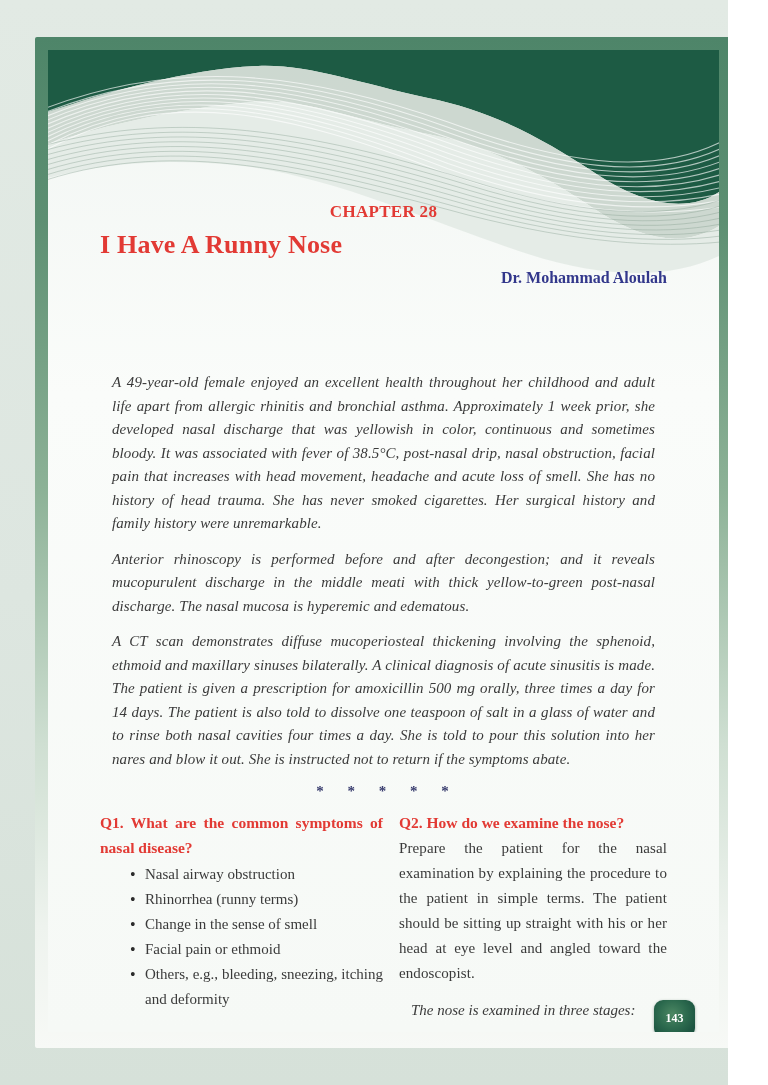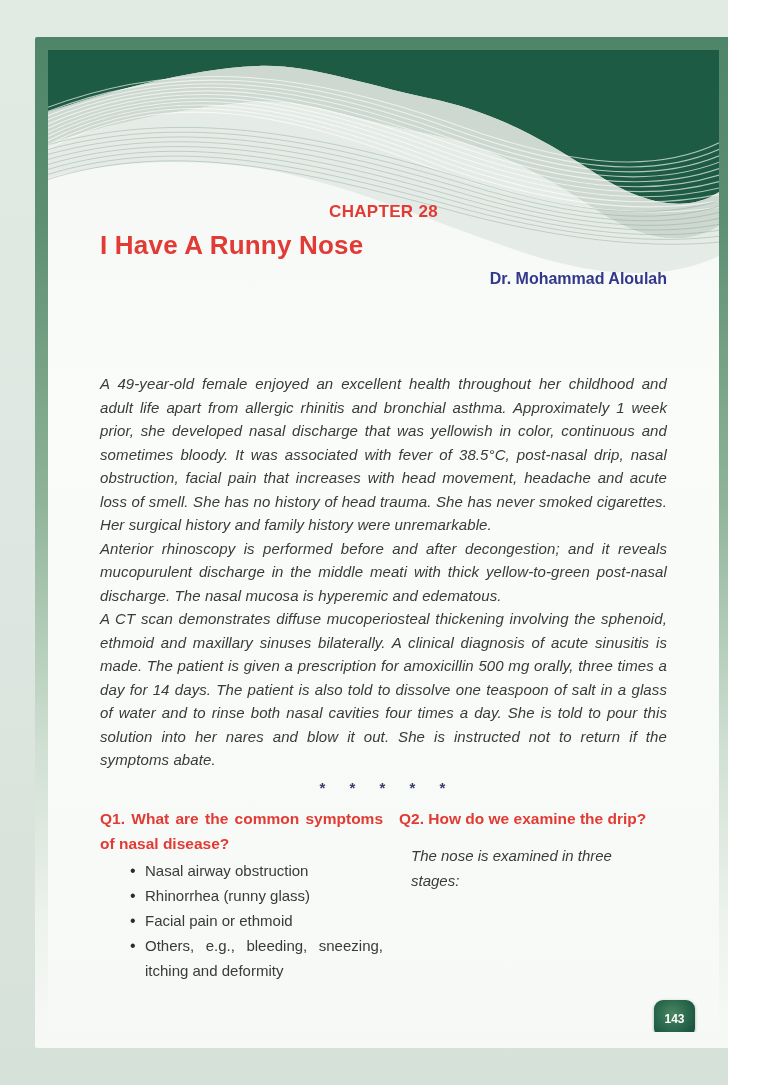"CHAPTER 28" .screen { font-family: Liberation Sans, sans-serif -> Liberation Serif, serif }
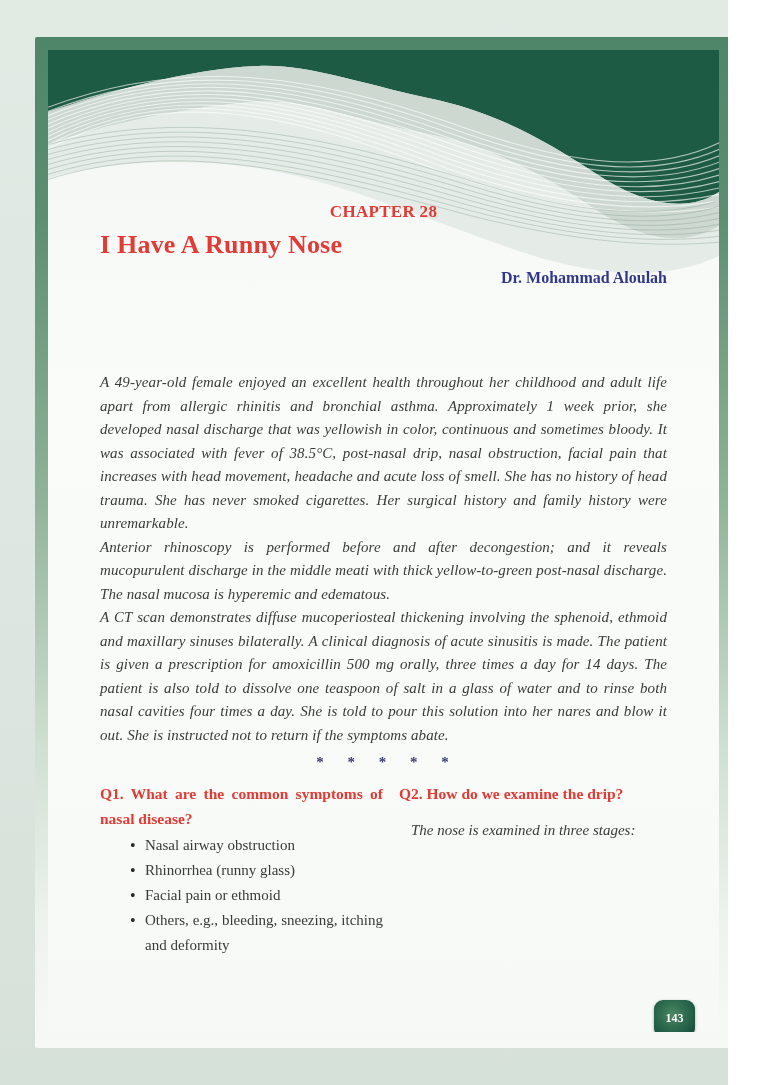"A 49-year-old female enjoyed an" .case-text p { margin: 0 -> 12px }
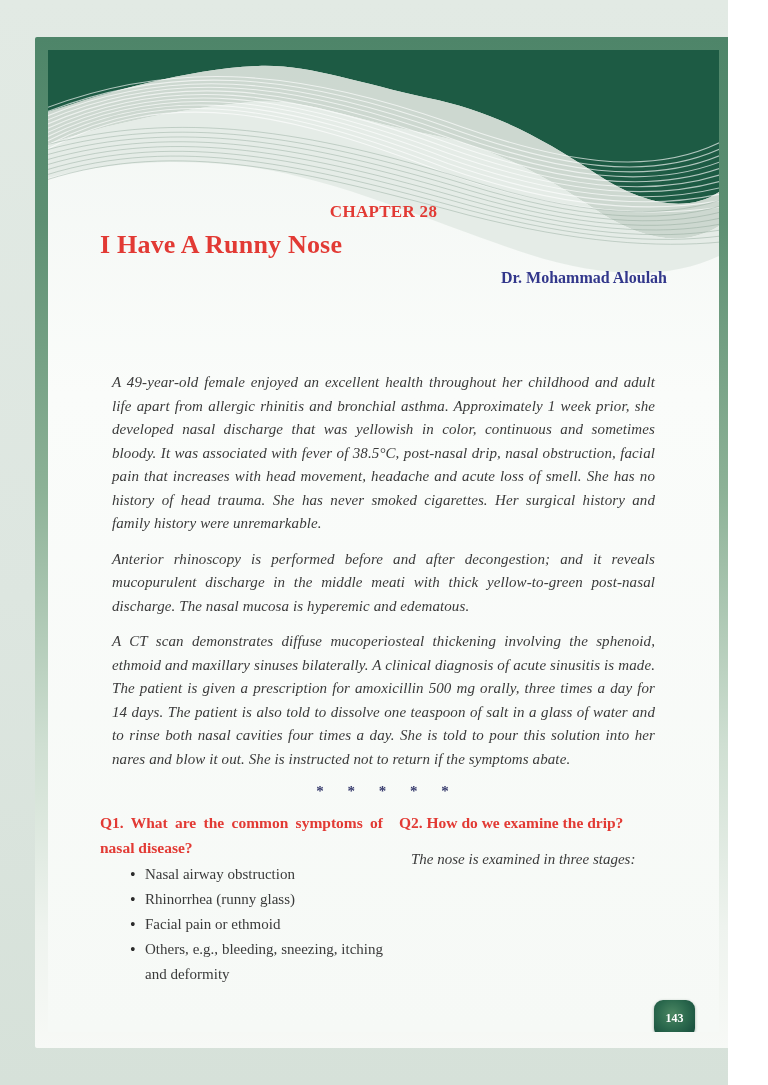"Q2. How do we examine" p.qa-heading { text: drip -> nose }
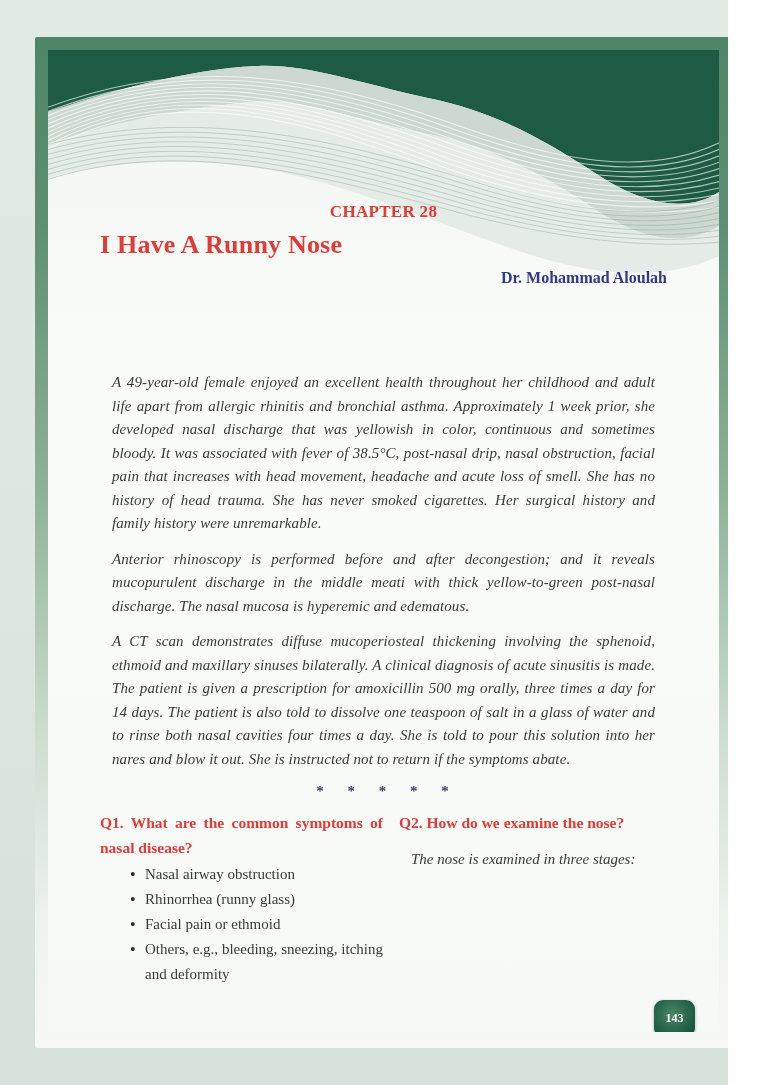"Prepare the patient for the" p.qa-body { html: none -> <p>Prepare the patient for the nasal examination by explaining the procedure to the patient in simple terms. The patient should be sitting up straight with his or her head at eye level and angled toward the endoscopist.</p> }
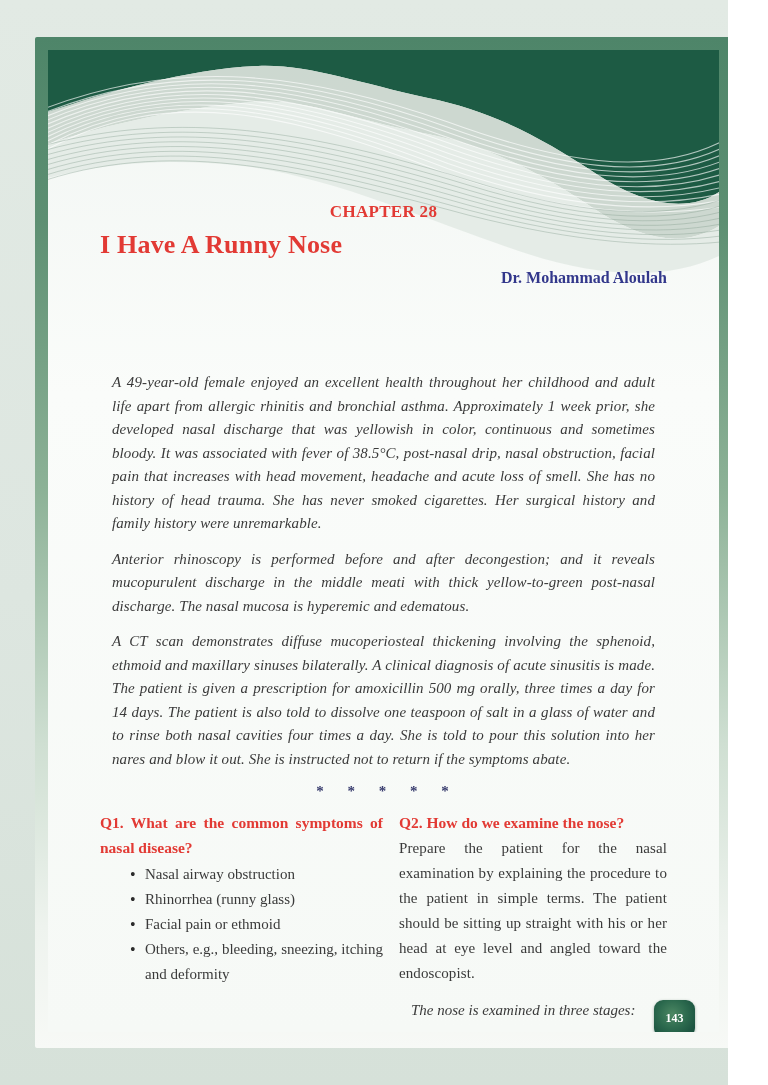"Rhinorrhea (runny glass)" li { text: glass -> terms }
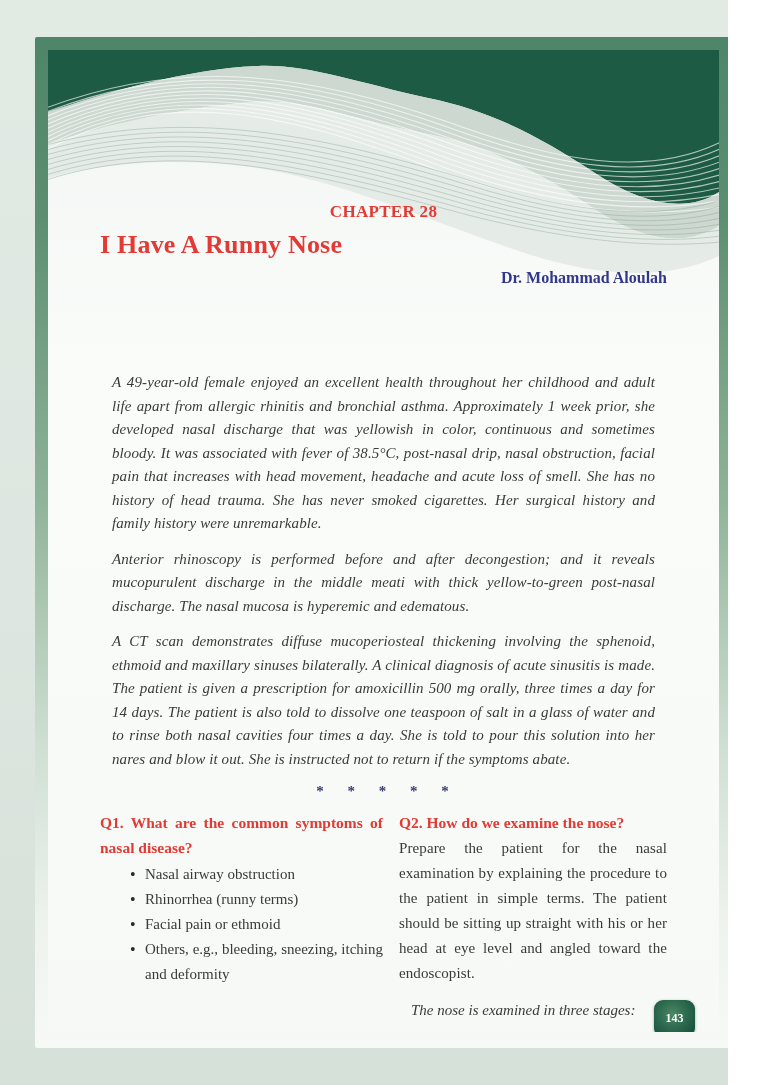"Change in the sense of" li { html: none -> <li>Change in the sense of smell</li> }
